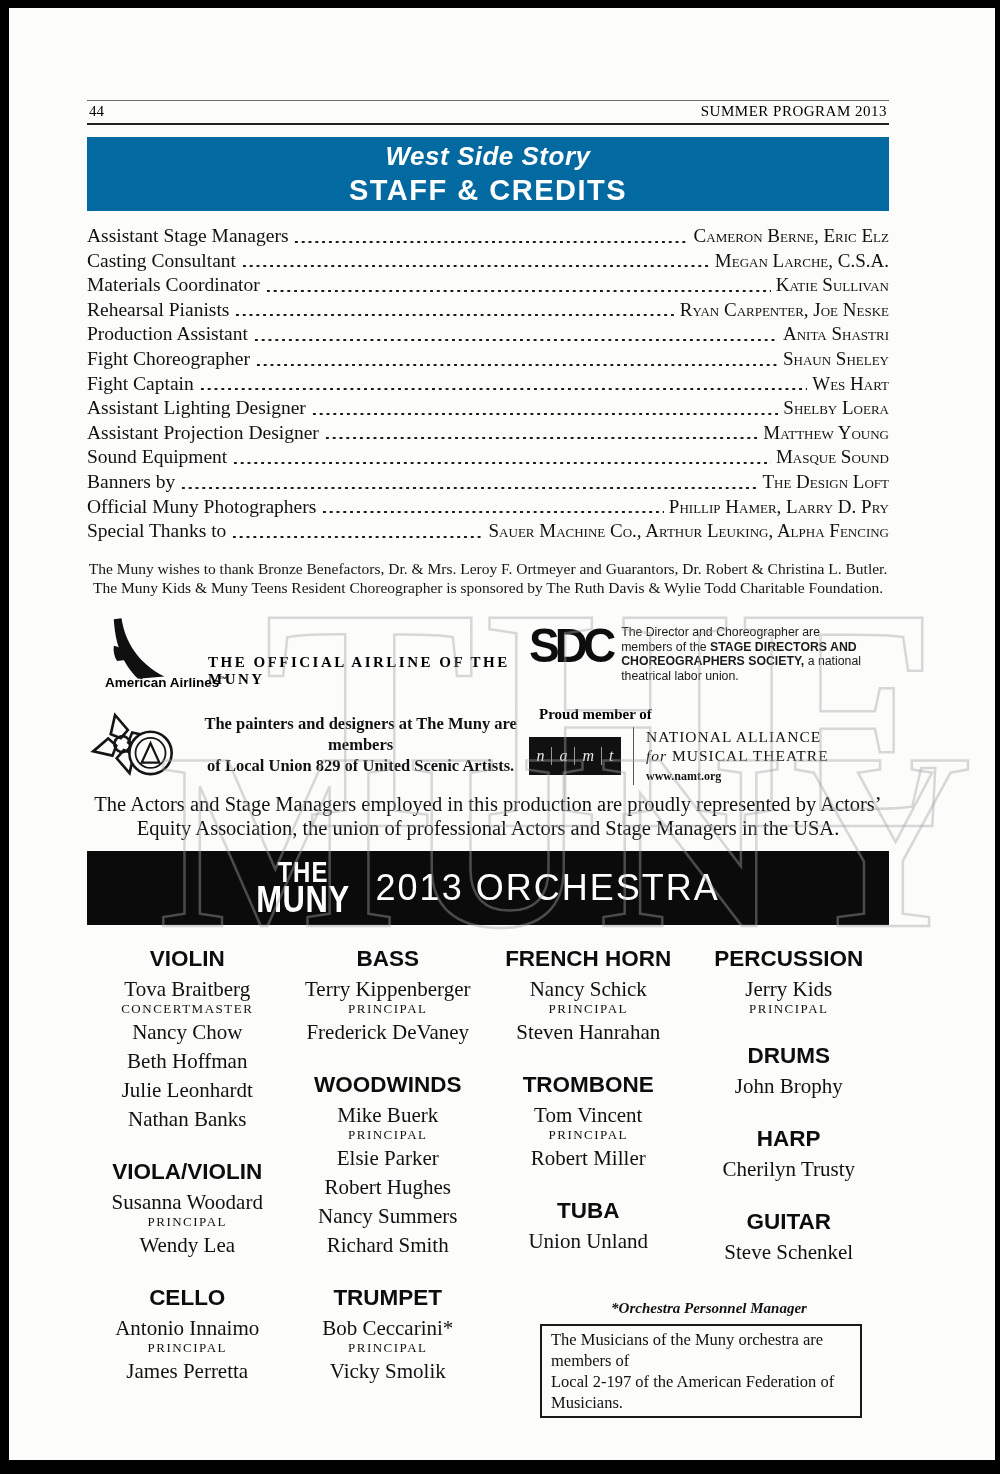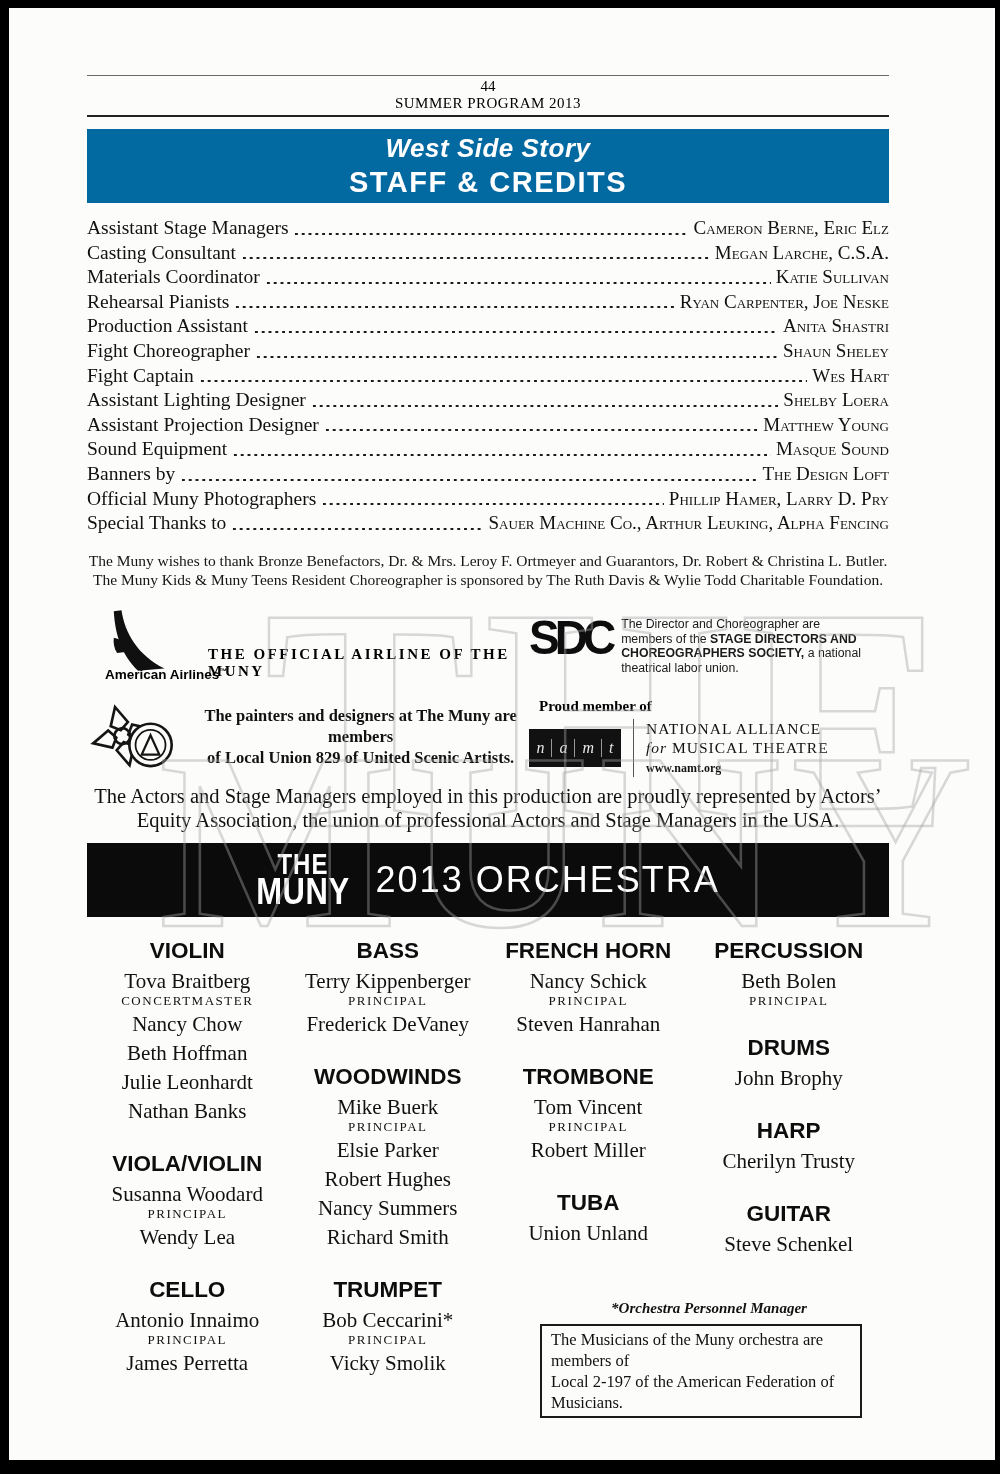"44" .page-header { flex-direction: column -> none; margin-top: 67px -> 92px }
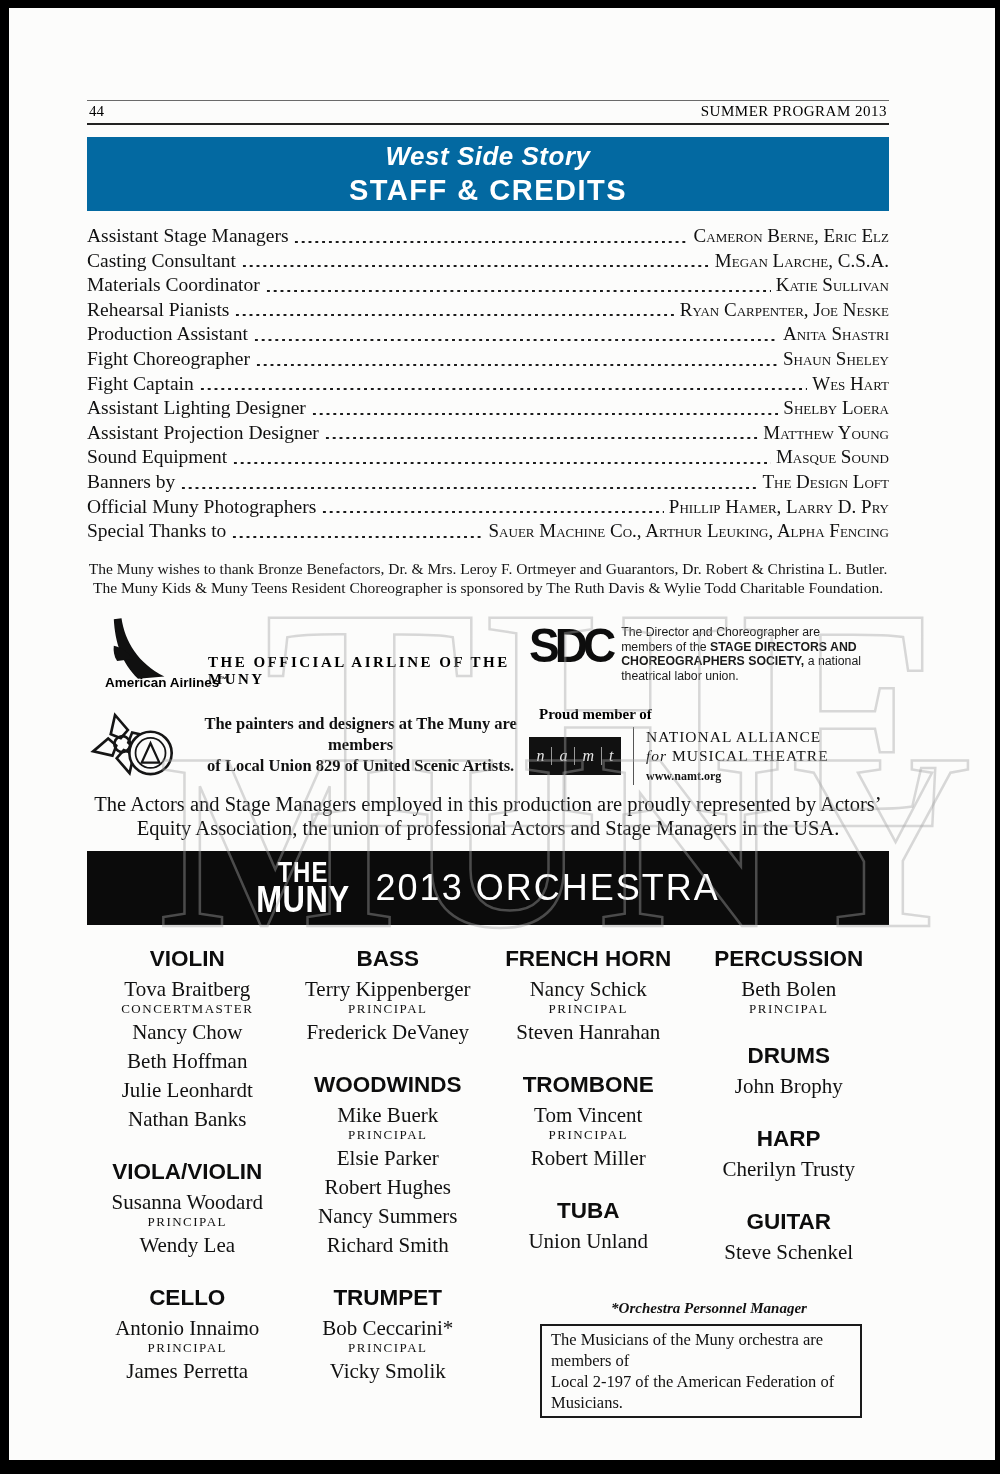"Beth Bolen" div.member-name { text: Beth Bolen -> Jerry Kids }
